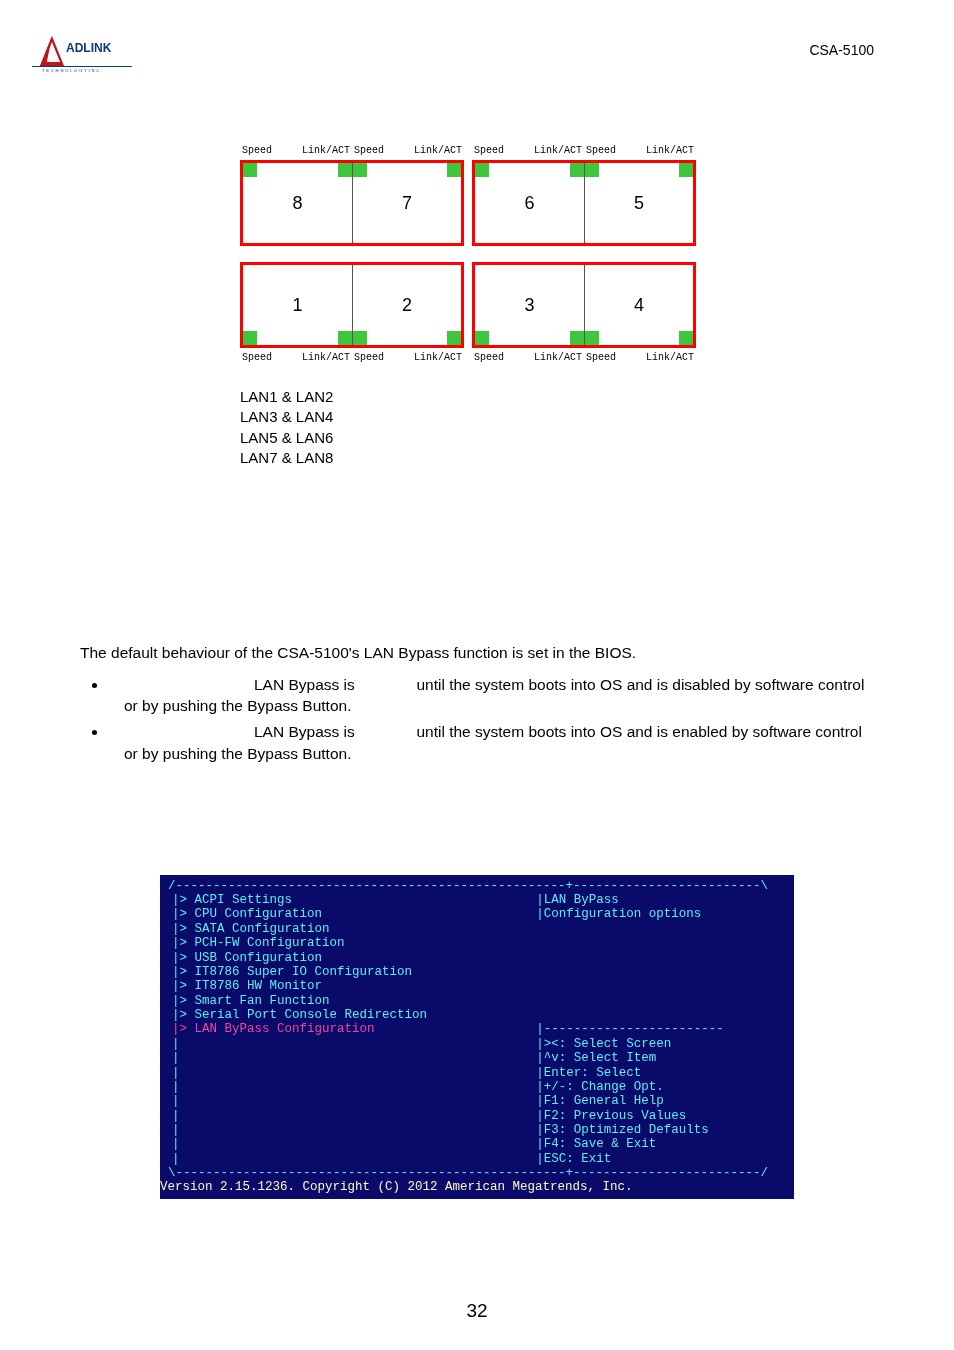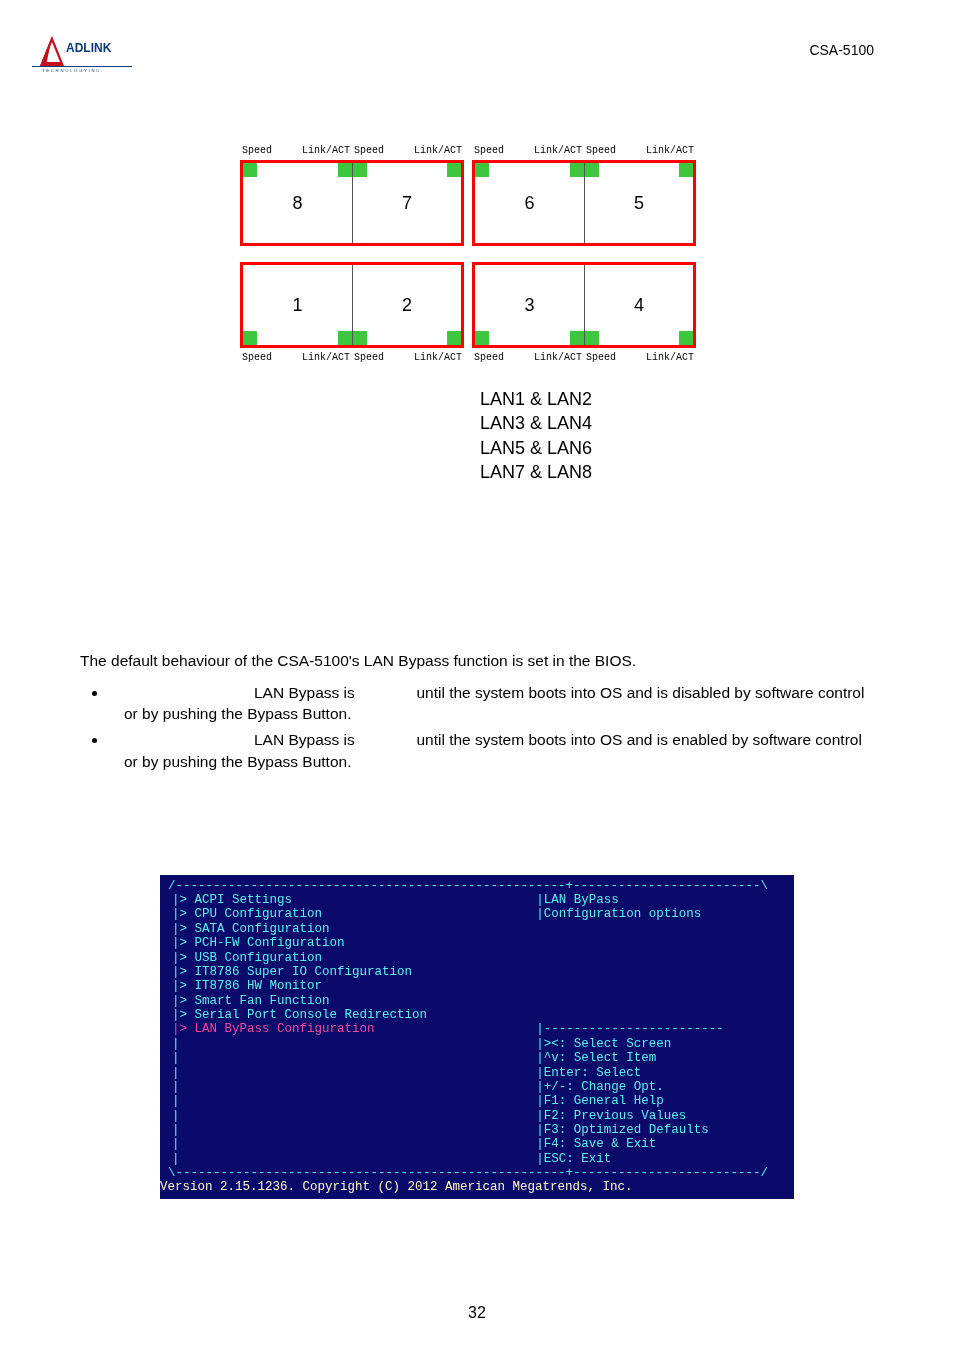"LAN1 & LAN2" .pair-list { font-size: 18px -> 15px; margin-left: 240px -> none }
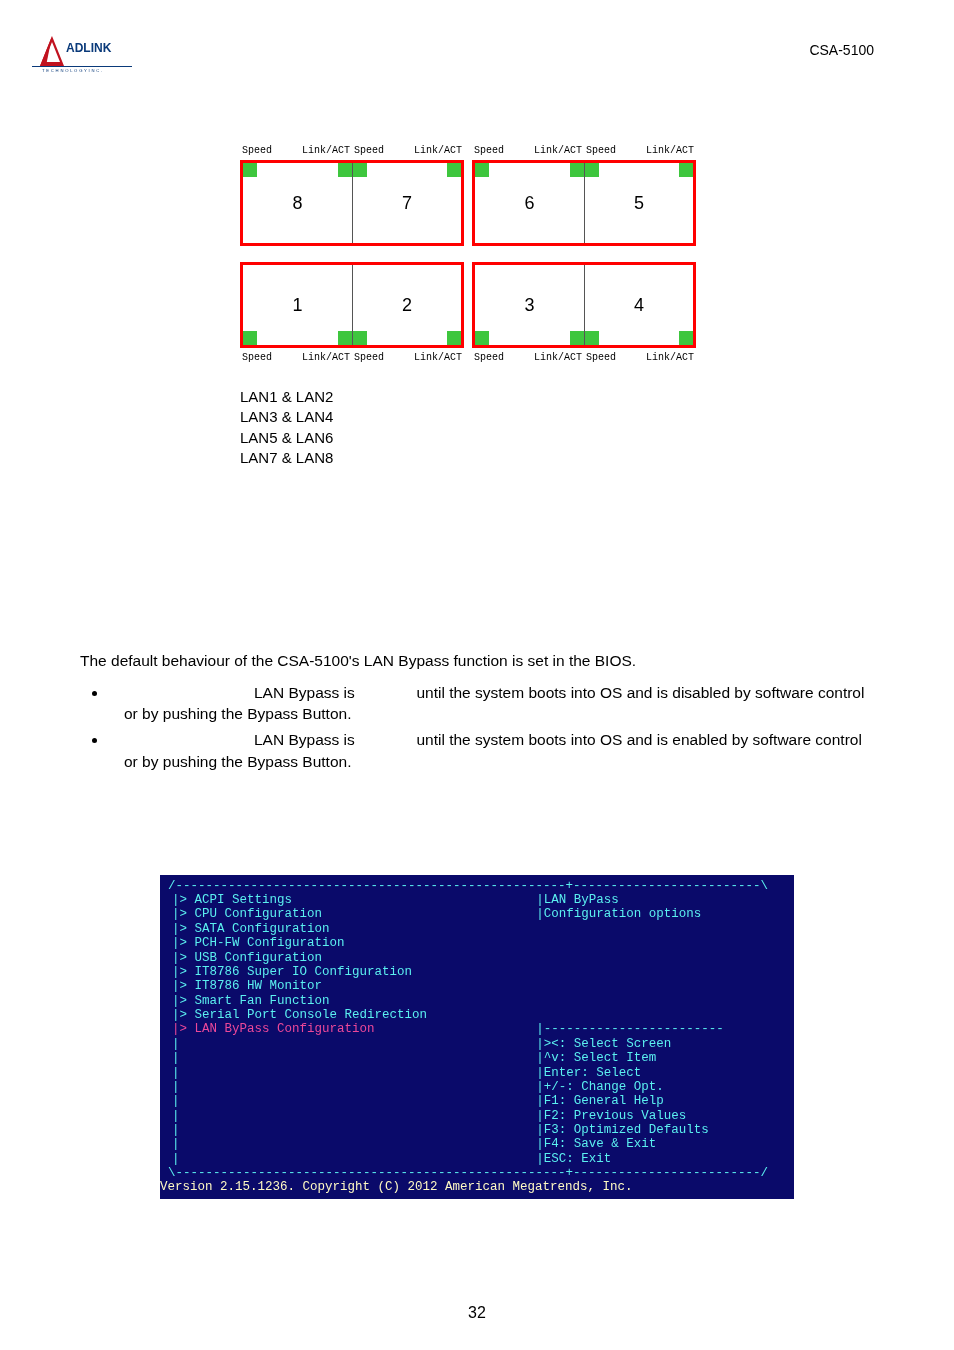"The default behaviour of the" .body-text p { margin: 8px 0 10px 0 -> 0 0 10px 0 }
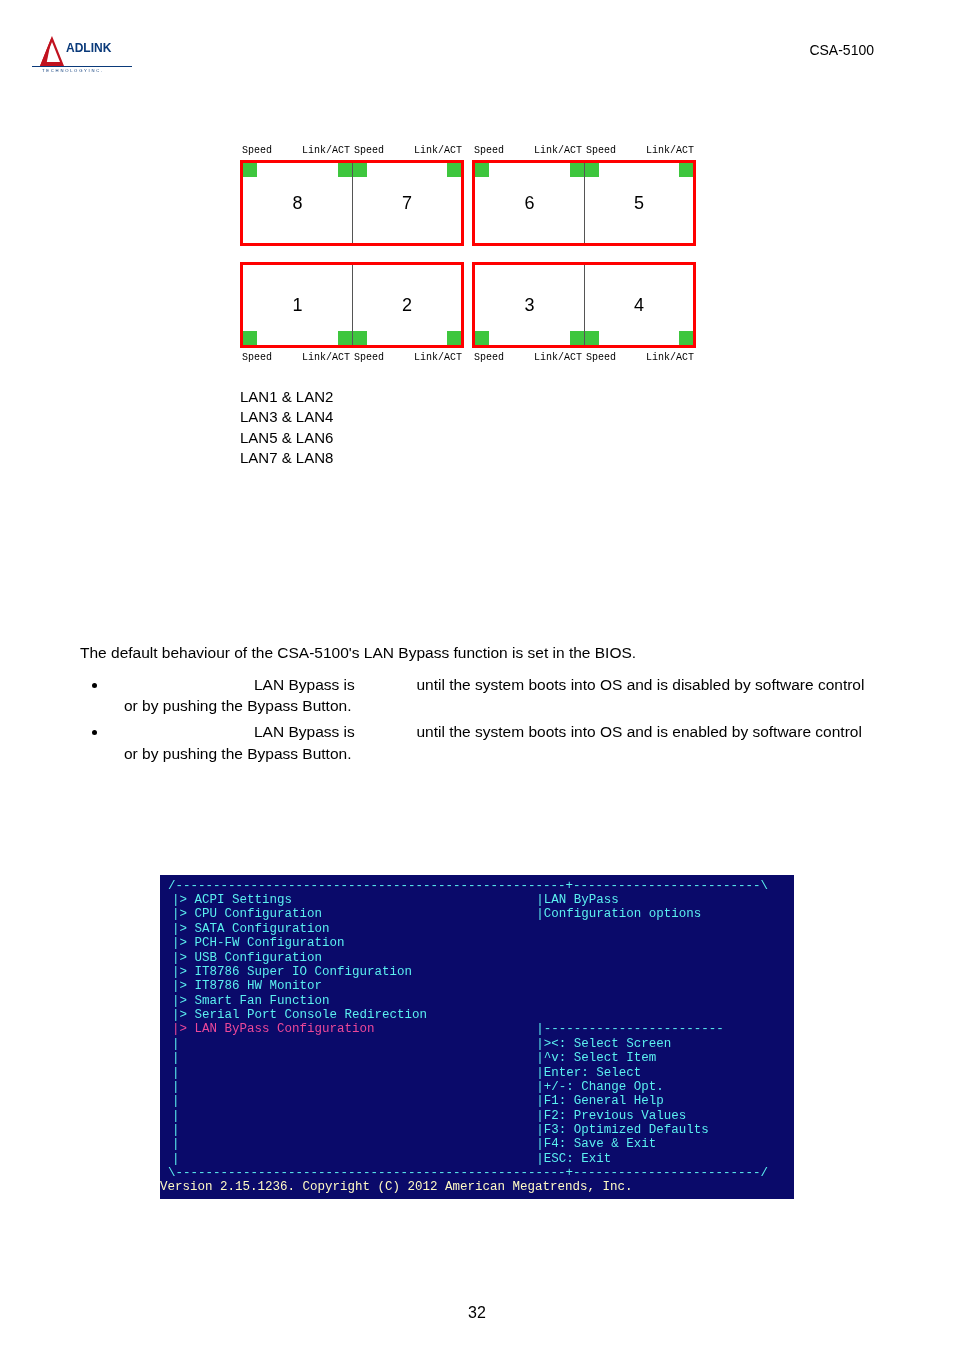"32" .page-num { font-size: 16px -> 19px }
